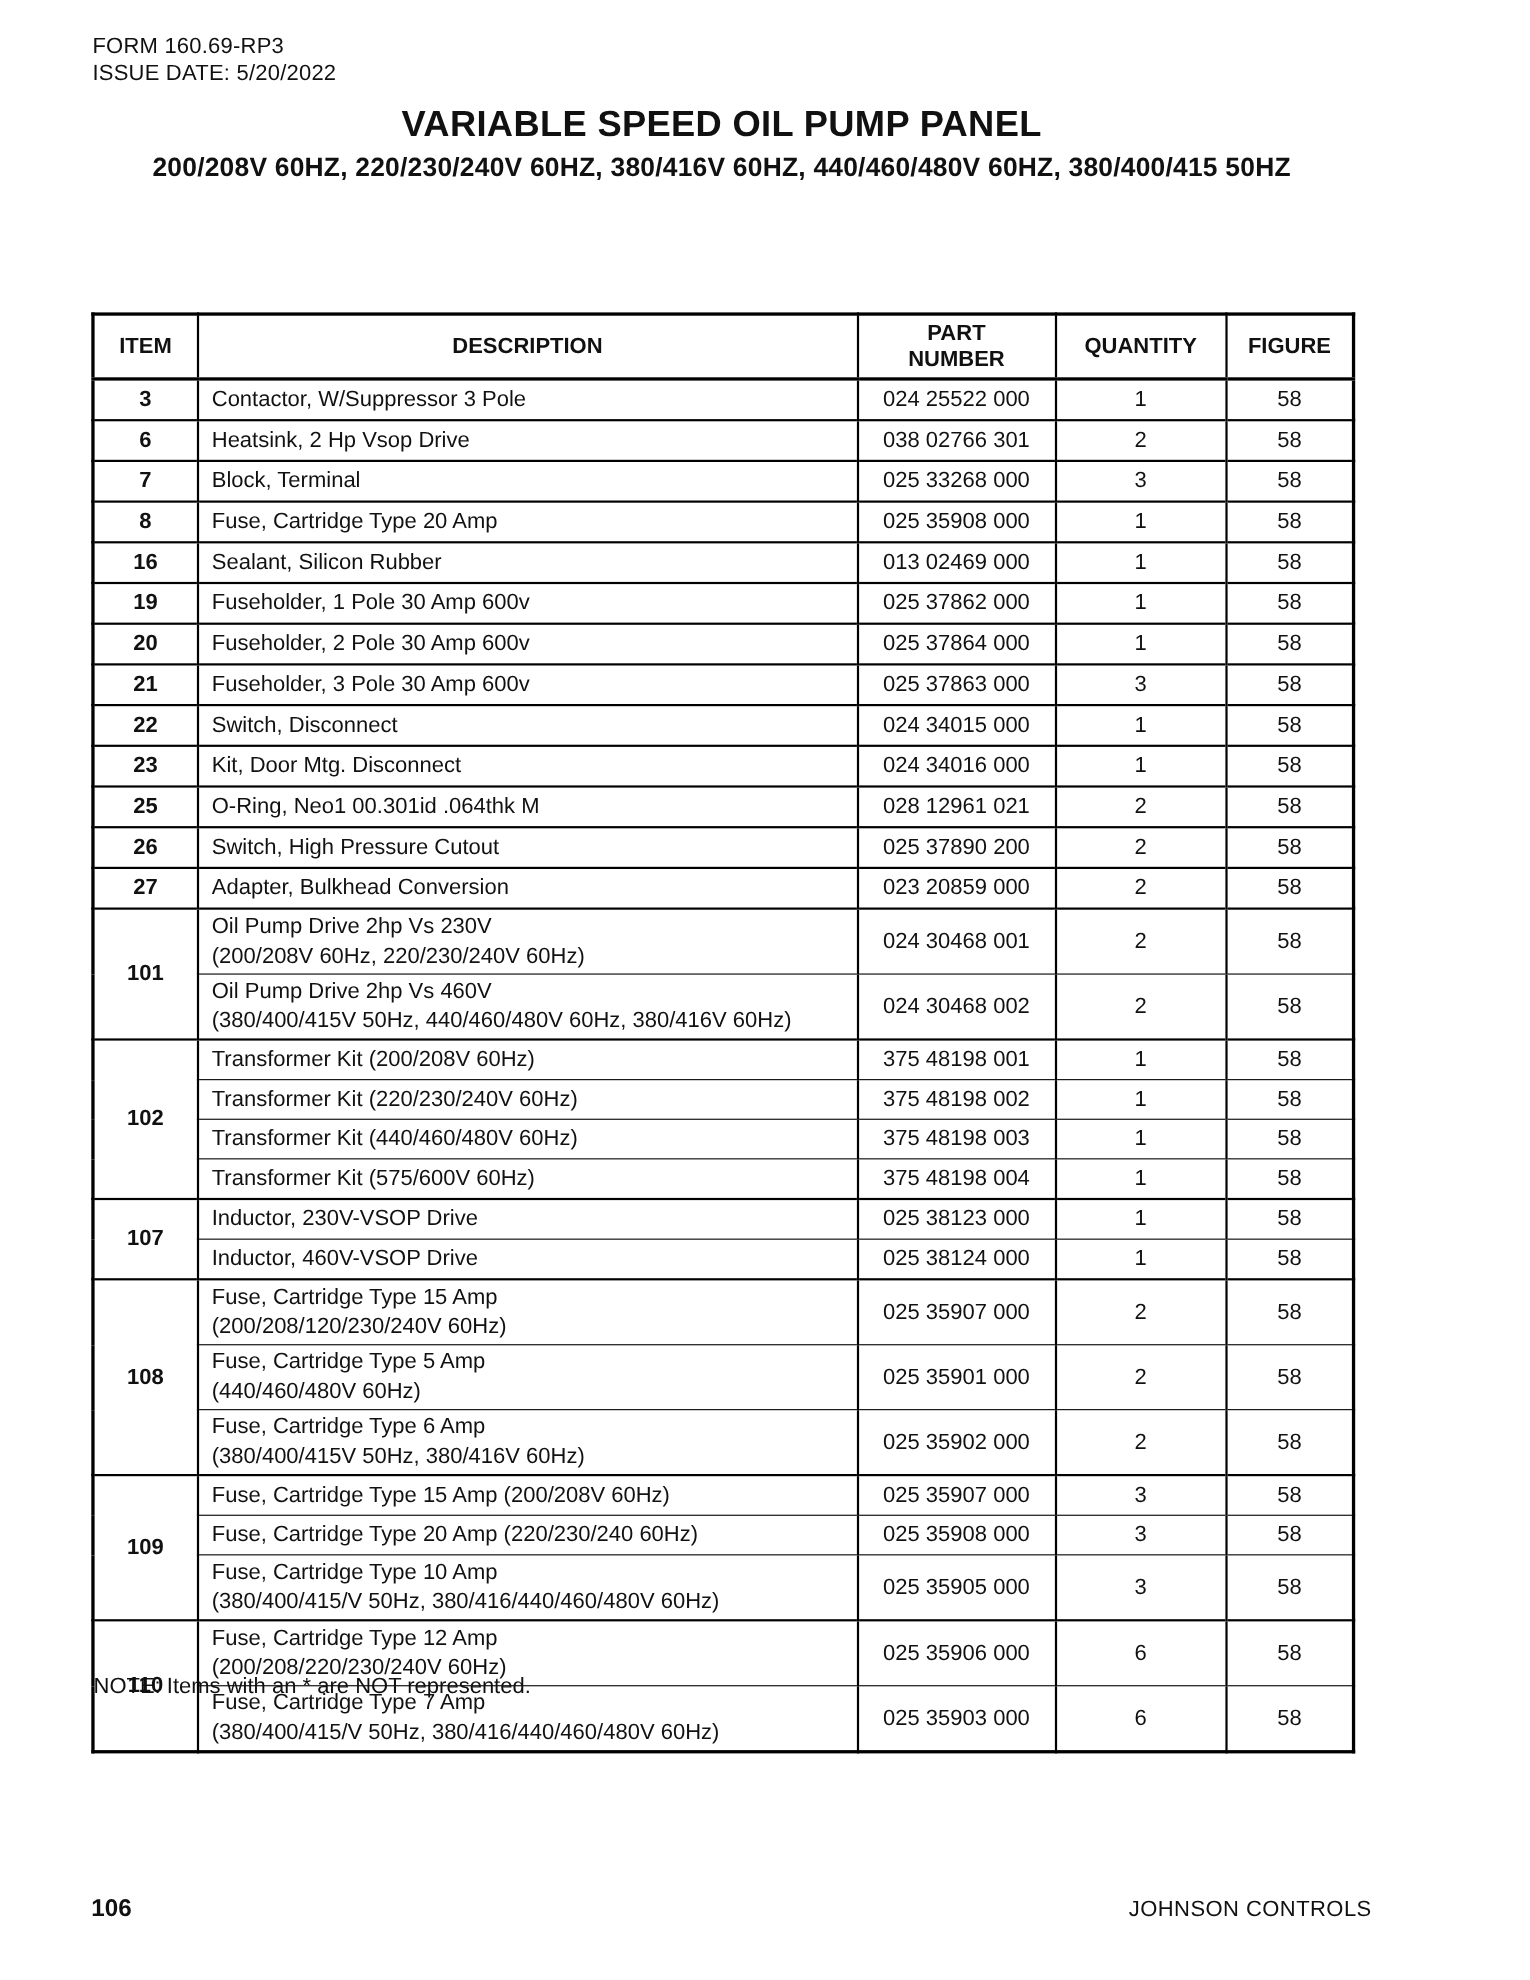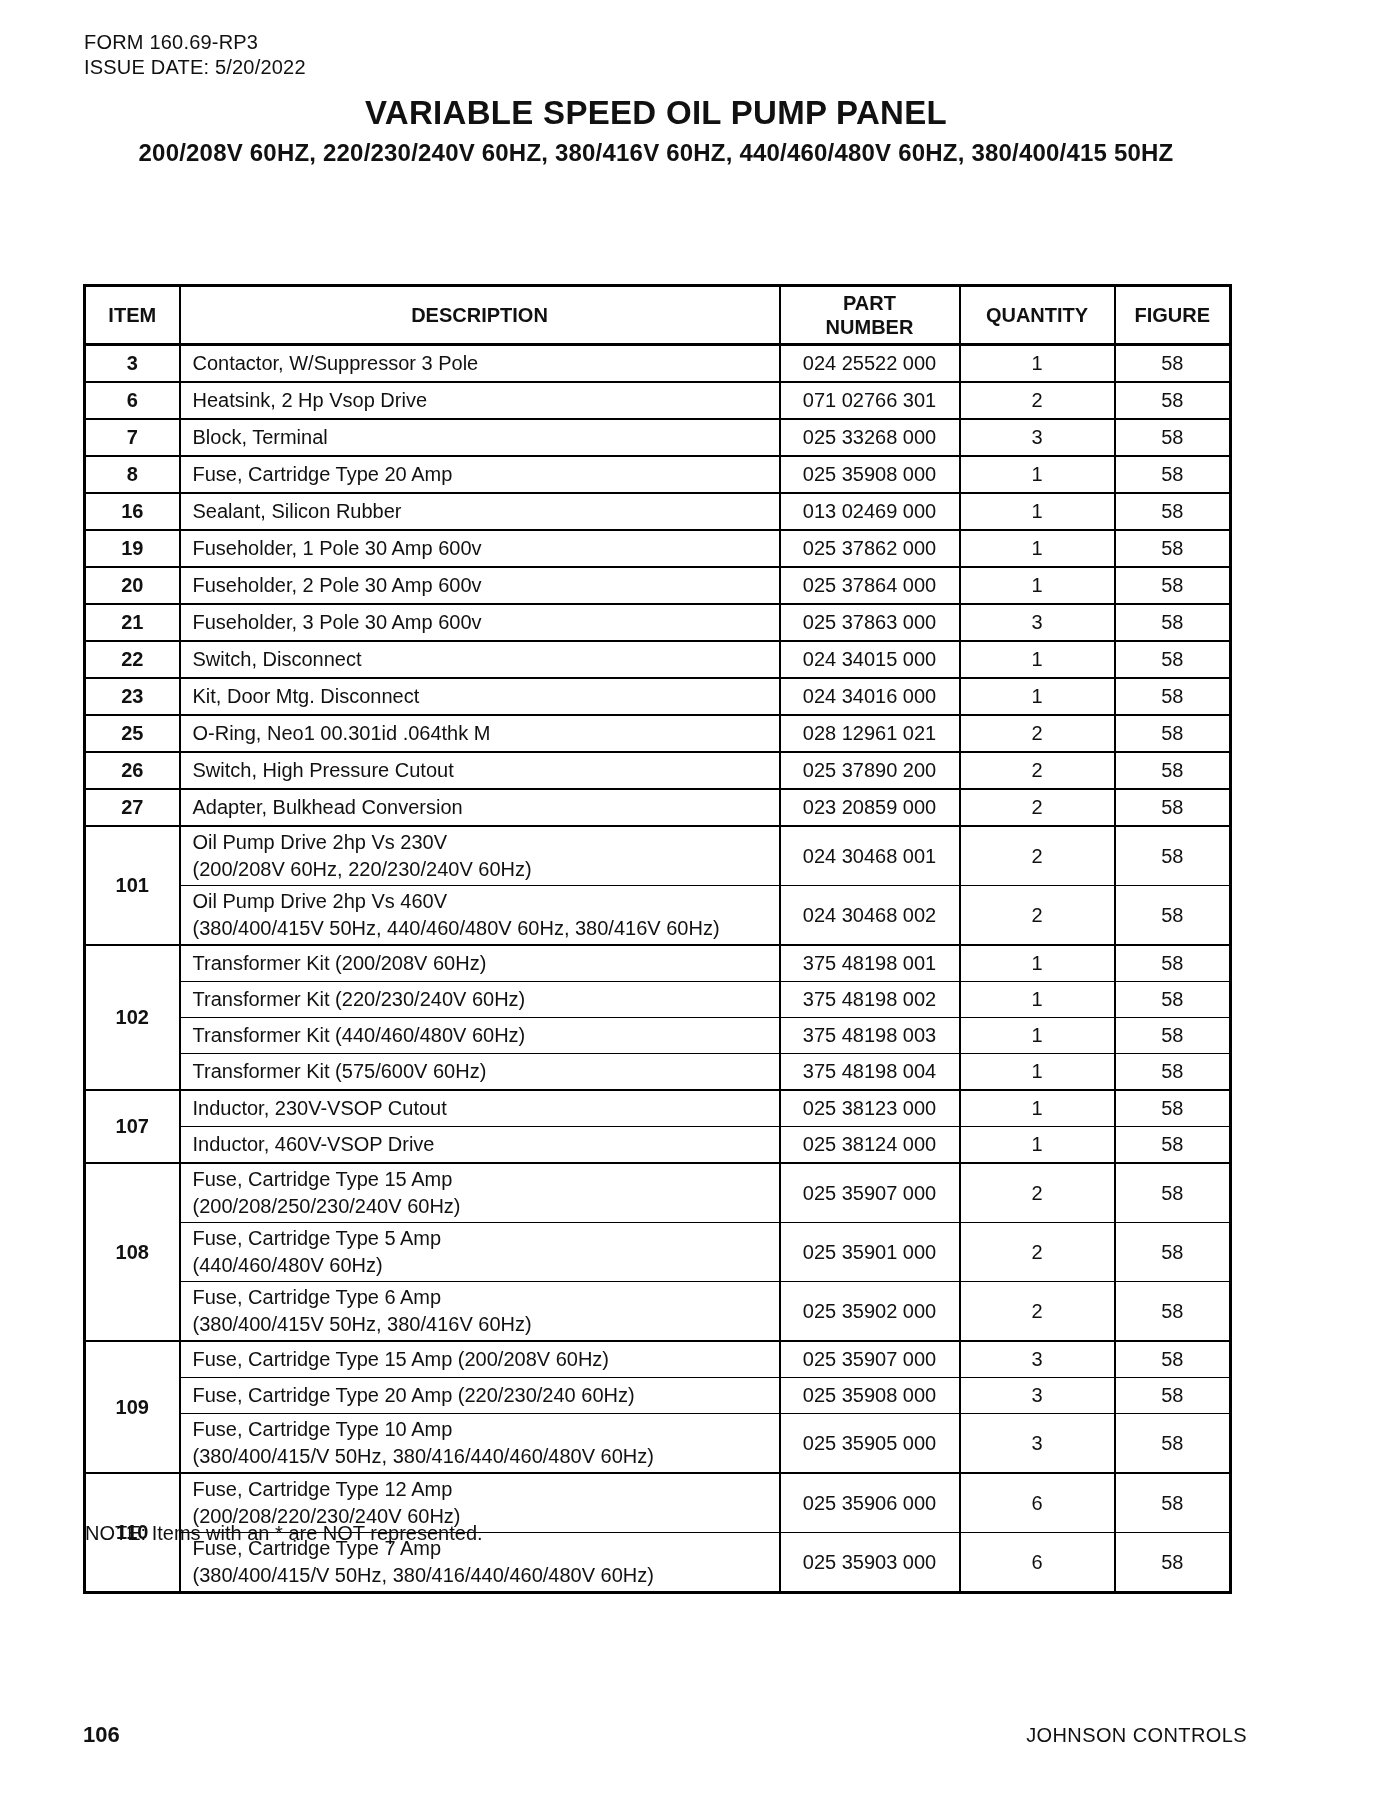"071 02766 301" td.col-part { text: 071 -> 038 }
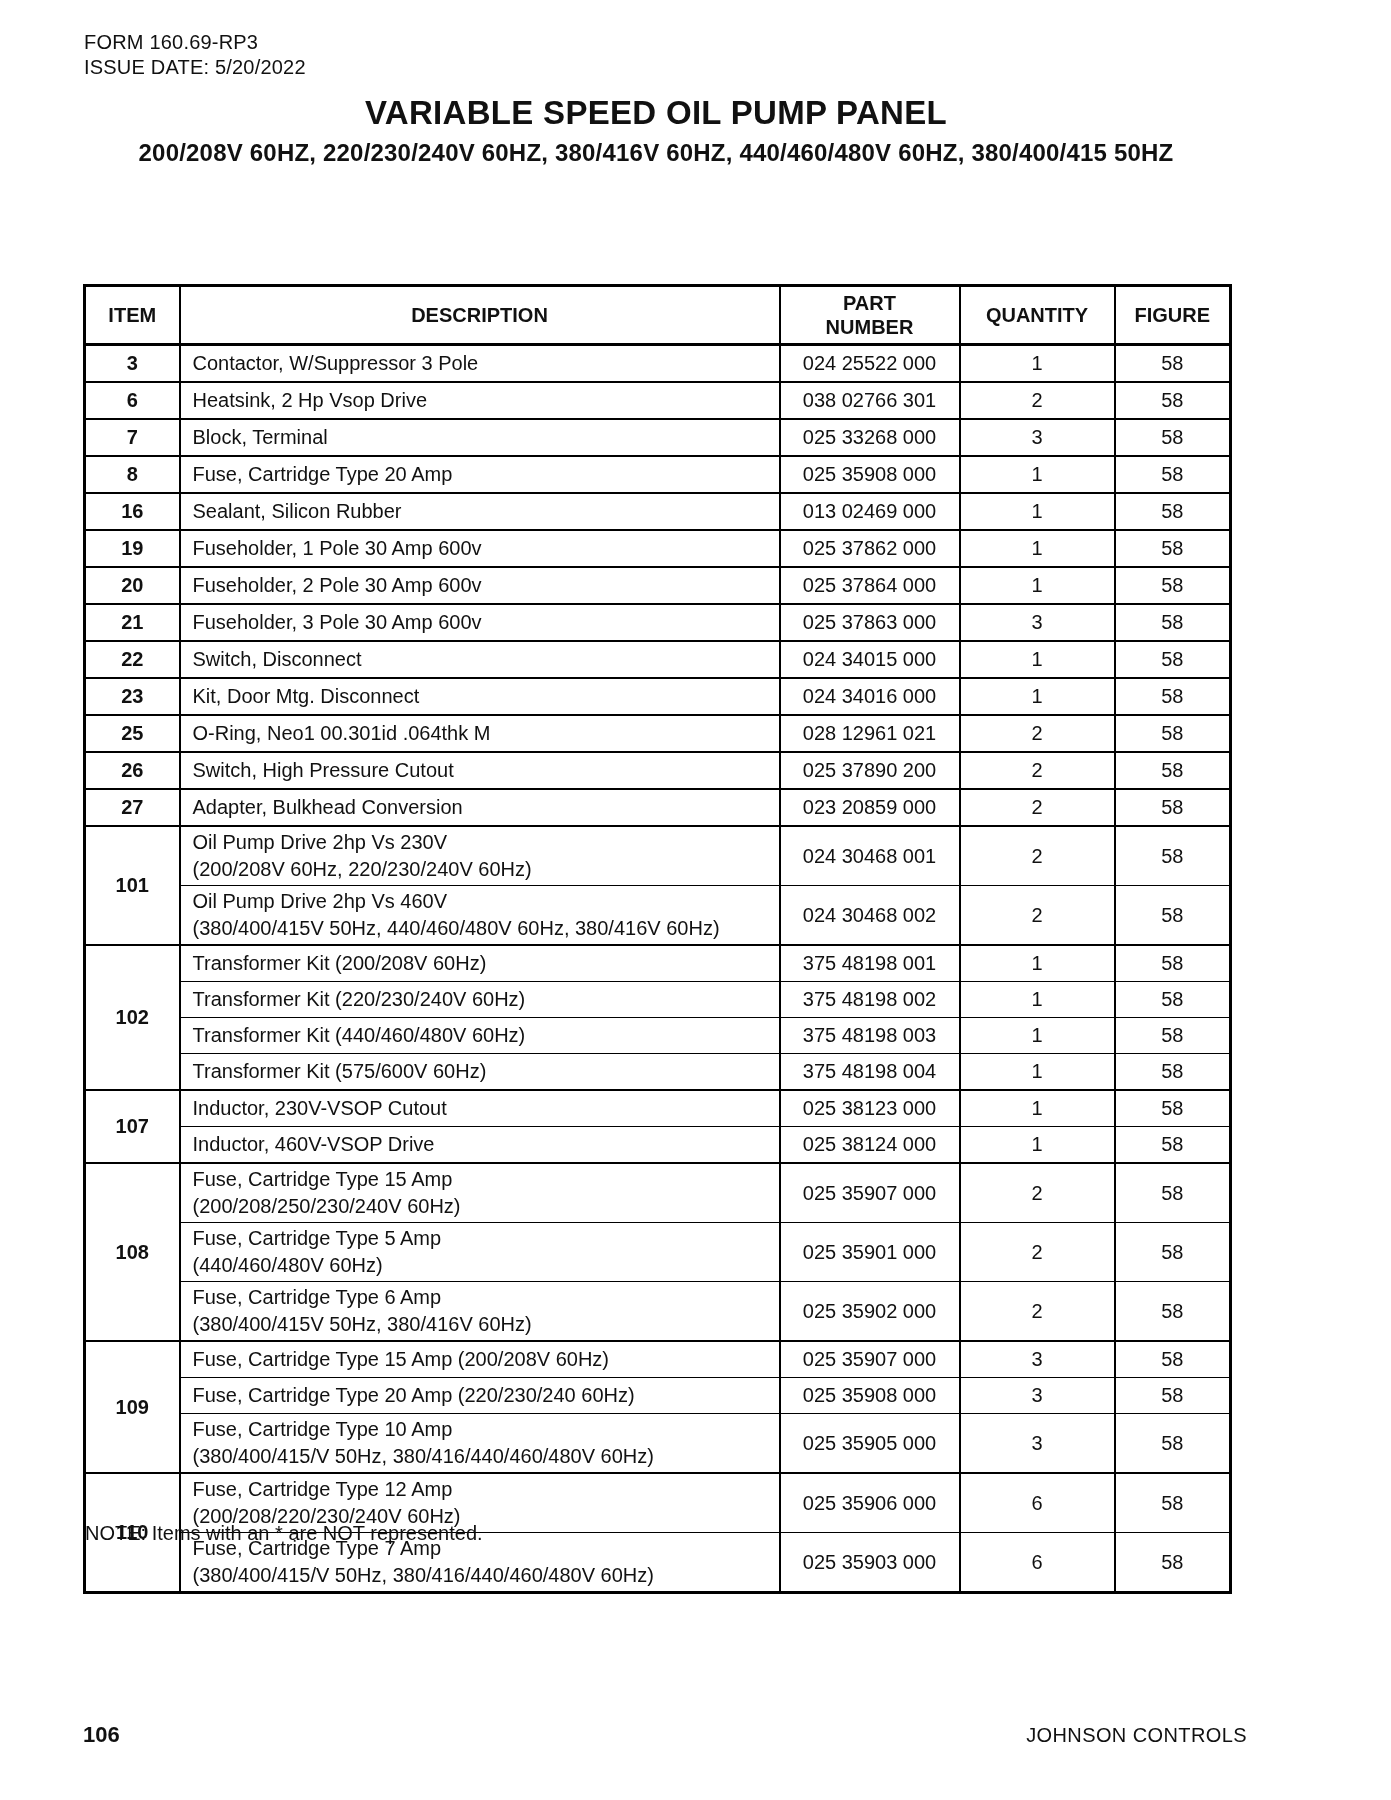"Inductor, 230V-VSOP Cutout" td.col-desc { text: Cutout -> Drive }
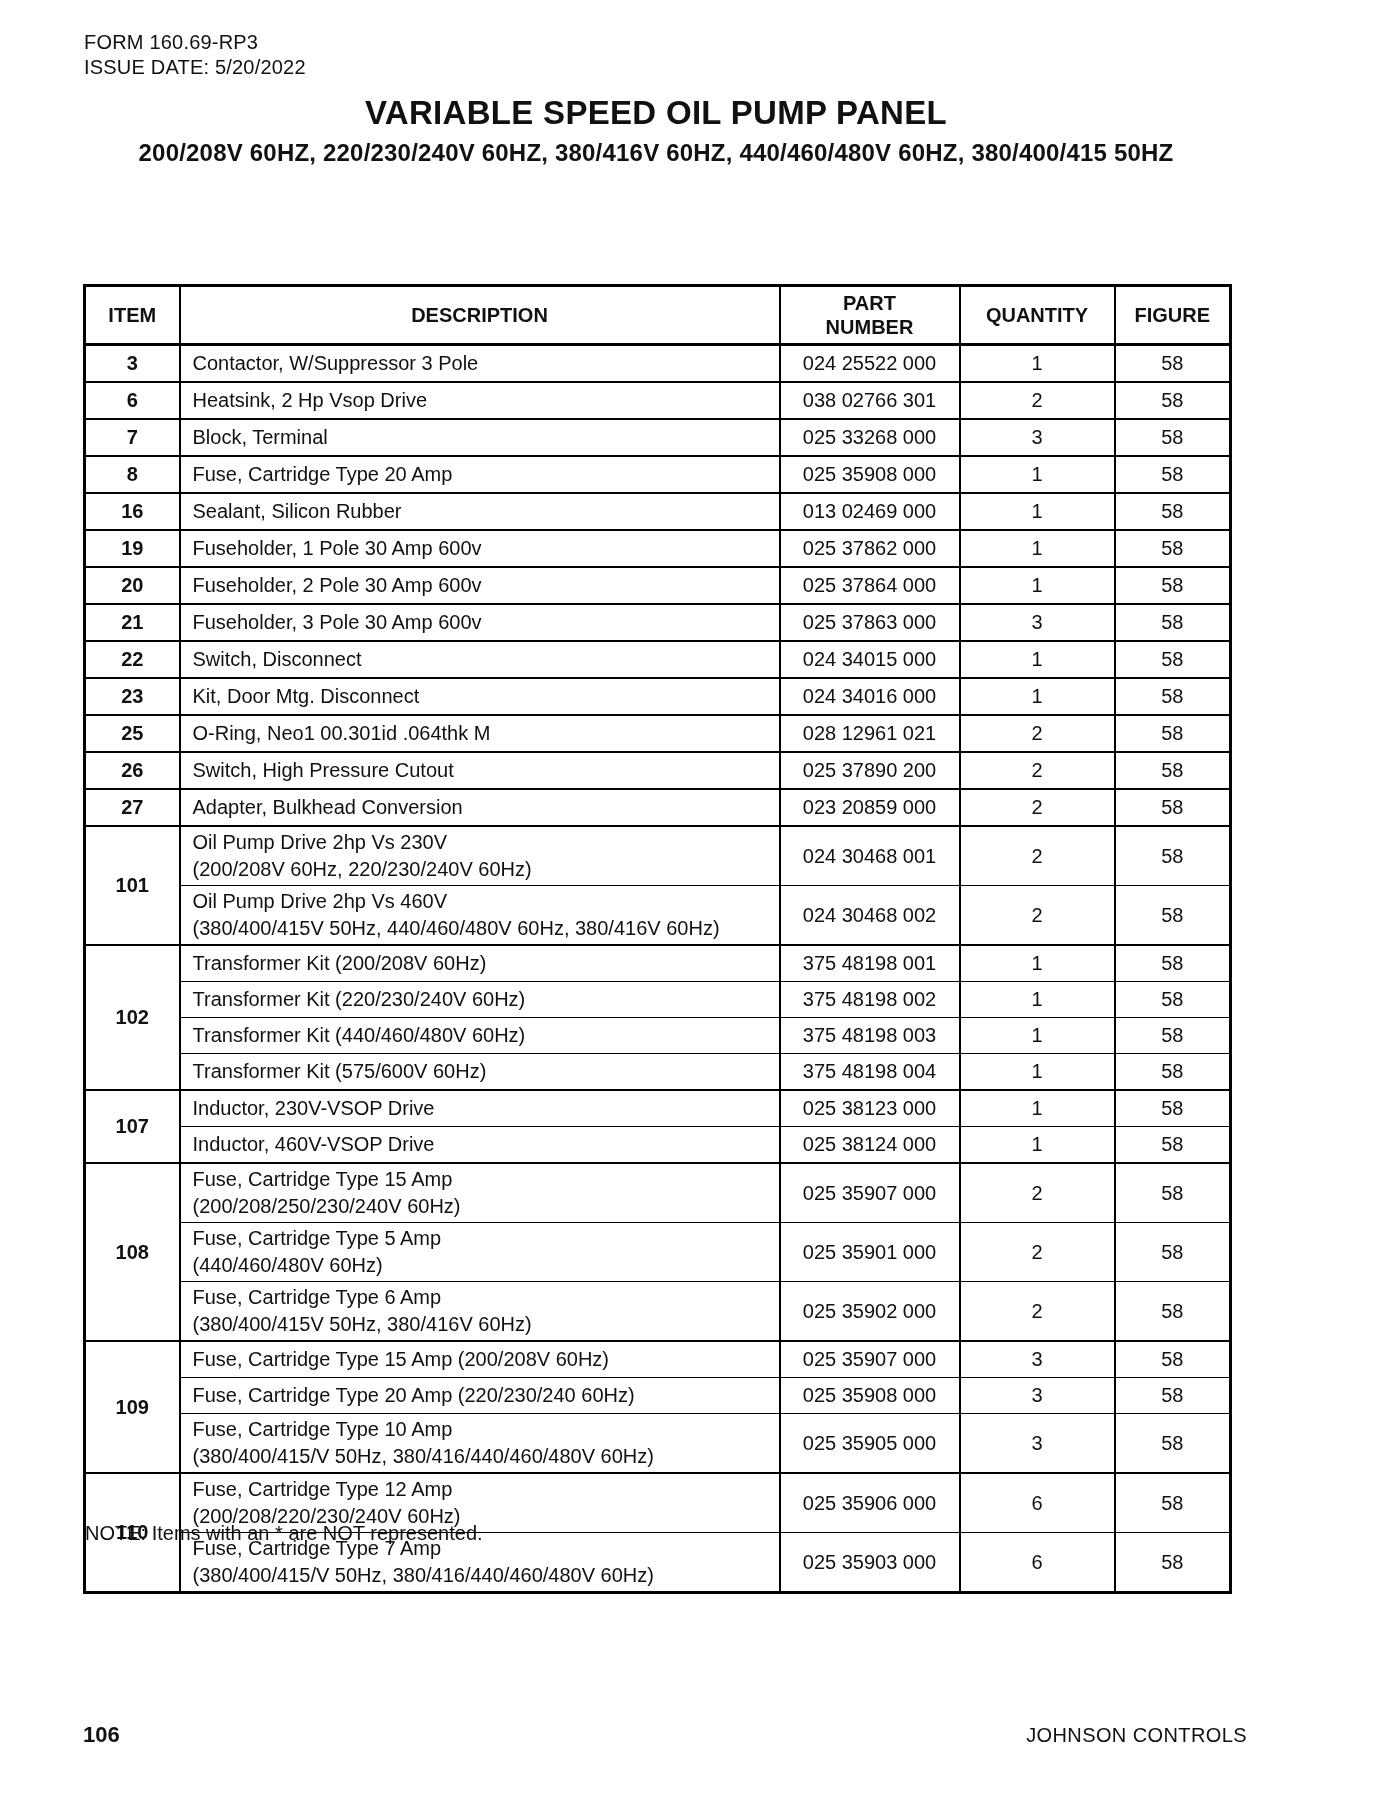"Fuse, Cartridge Type 15 Amp" td.col-desc { text: 200/208/250/230/240V -> 200/208/120/230/240V }
